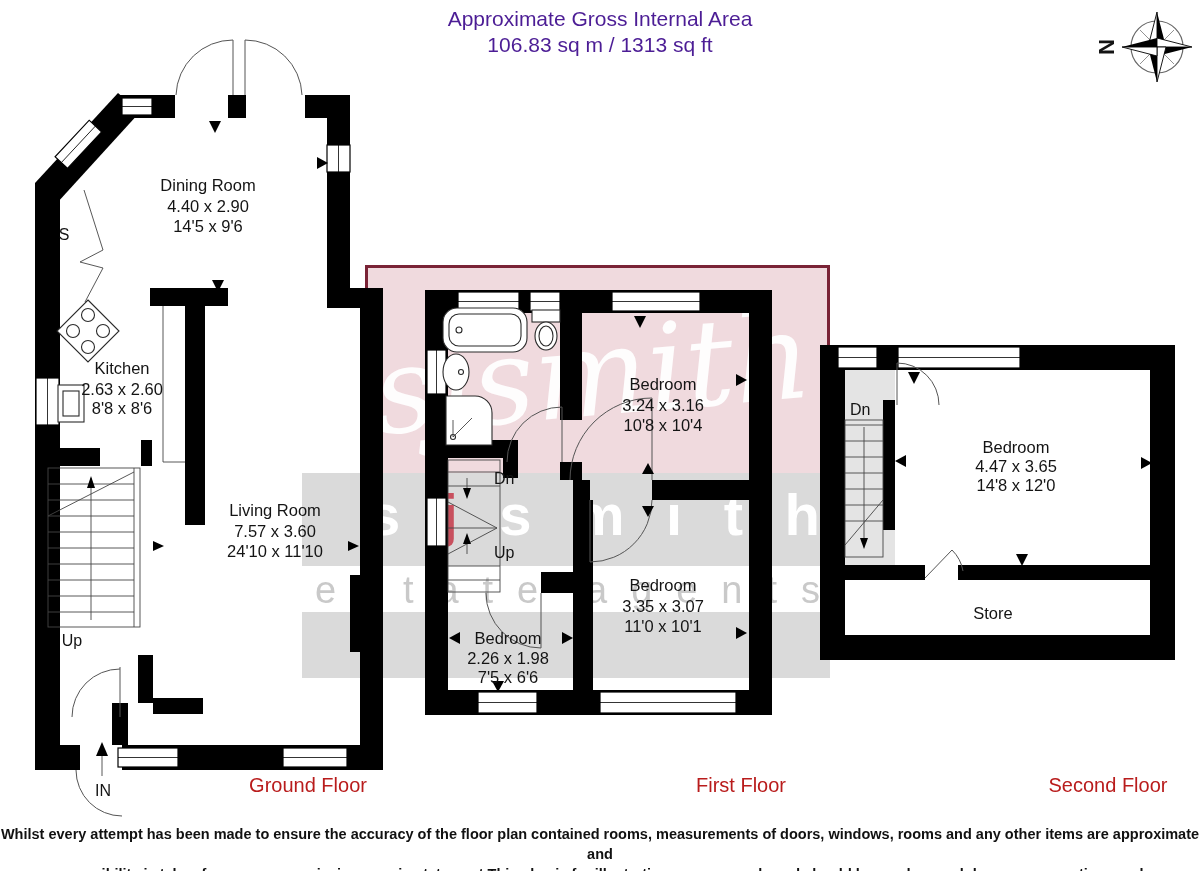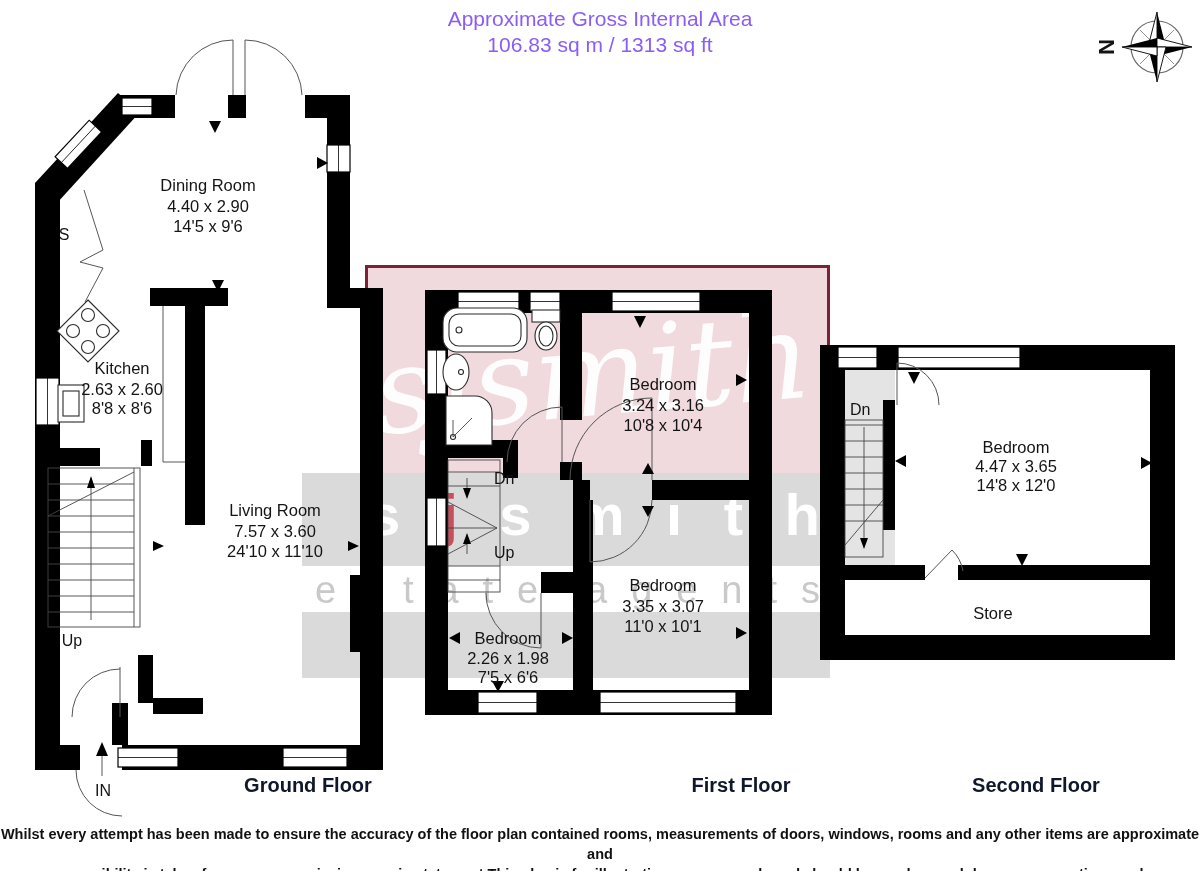"Approximate Gross Internal Area" .title { color: #8b5cf6 -> #4c1d95 }
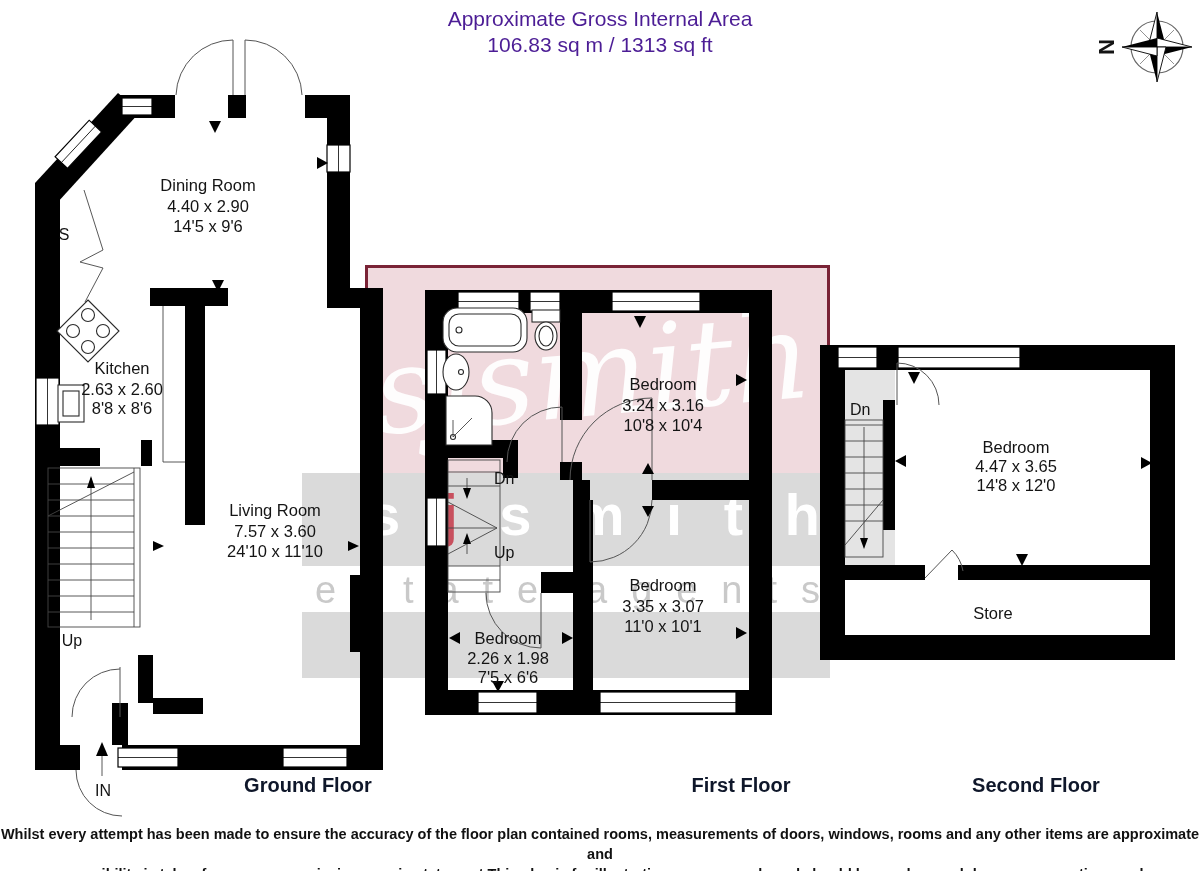"Ground Floor" .floorlabel { color: #0f172a -> #b91c1c; font-weight: bold -> normal }
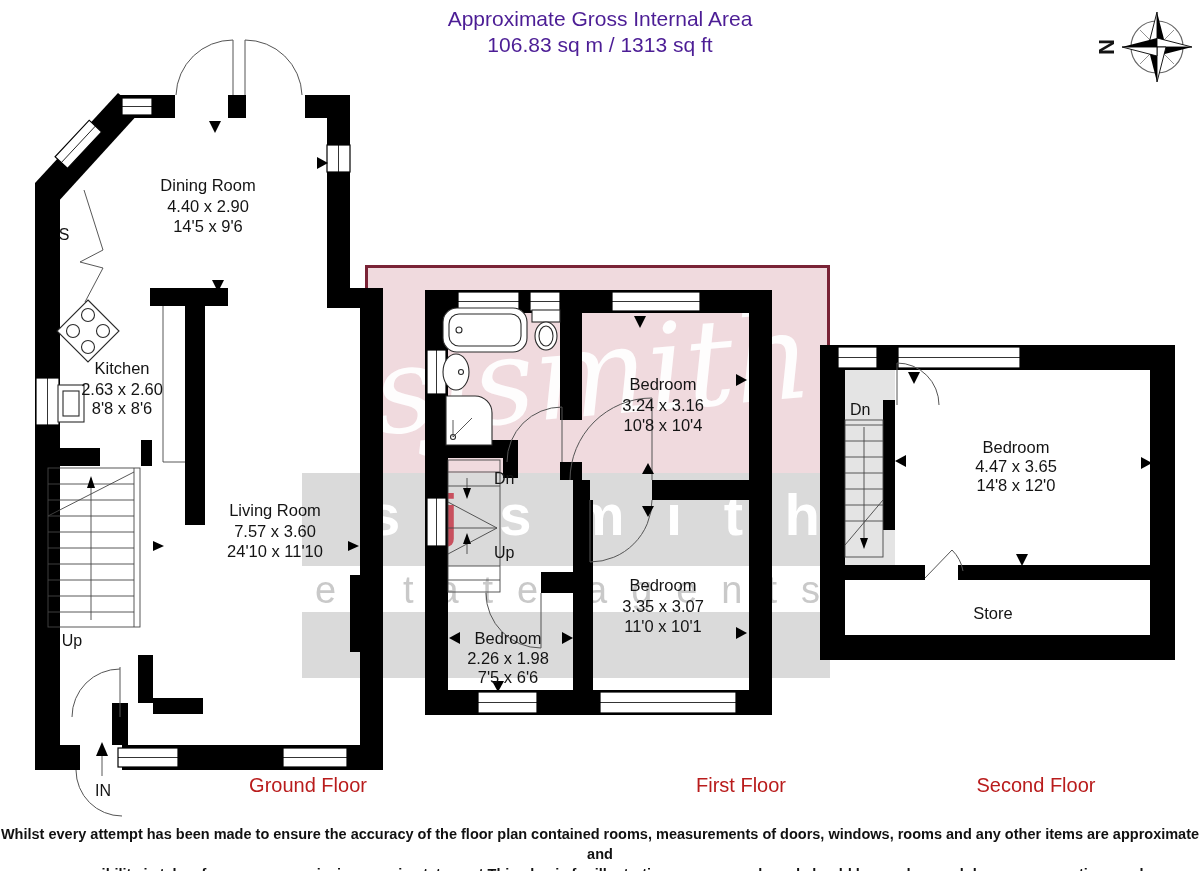"Second Floor" div.abs { left: 1036px -> 1108px }
